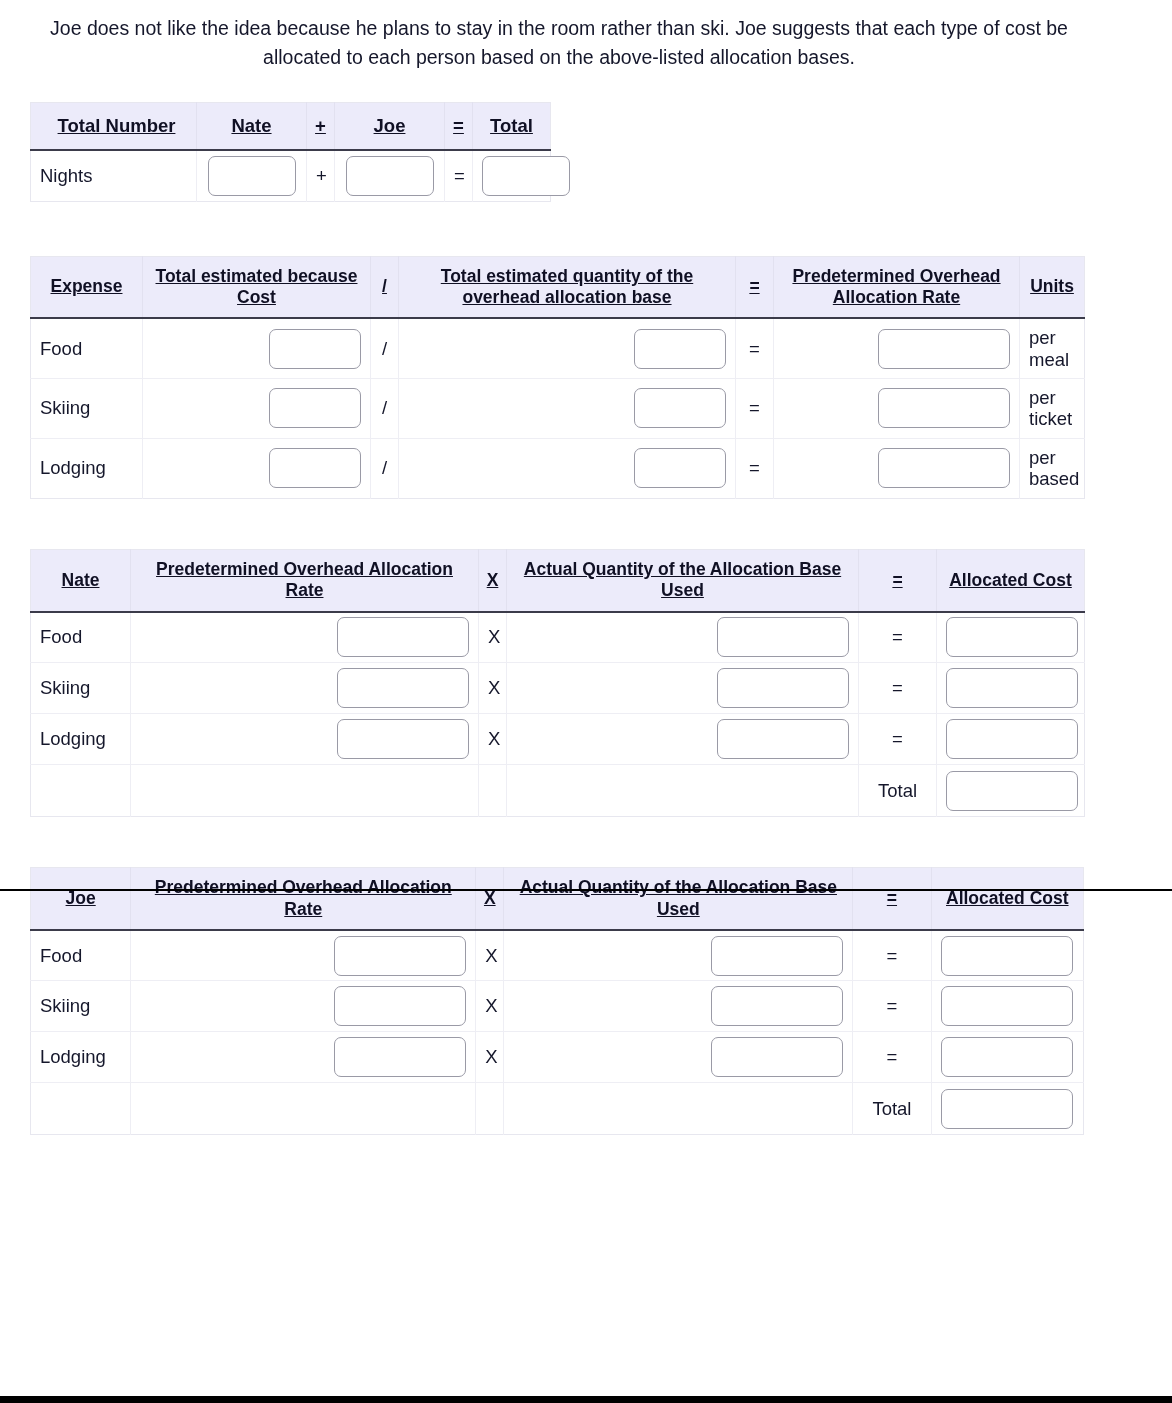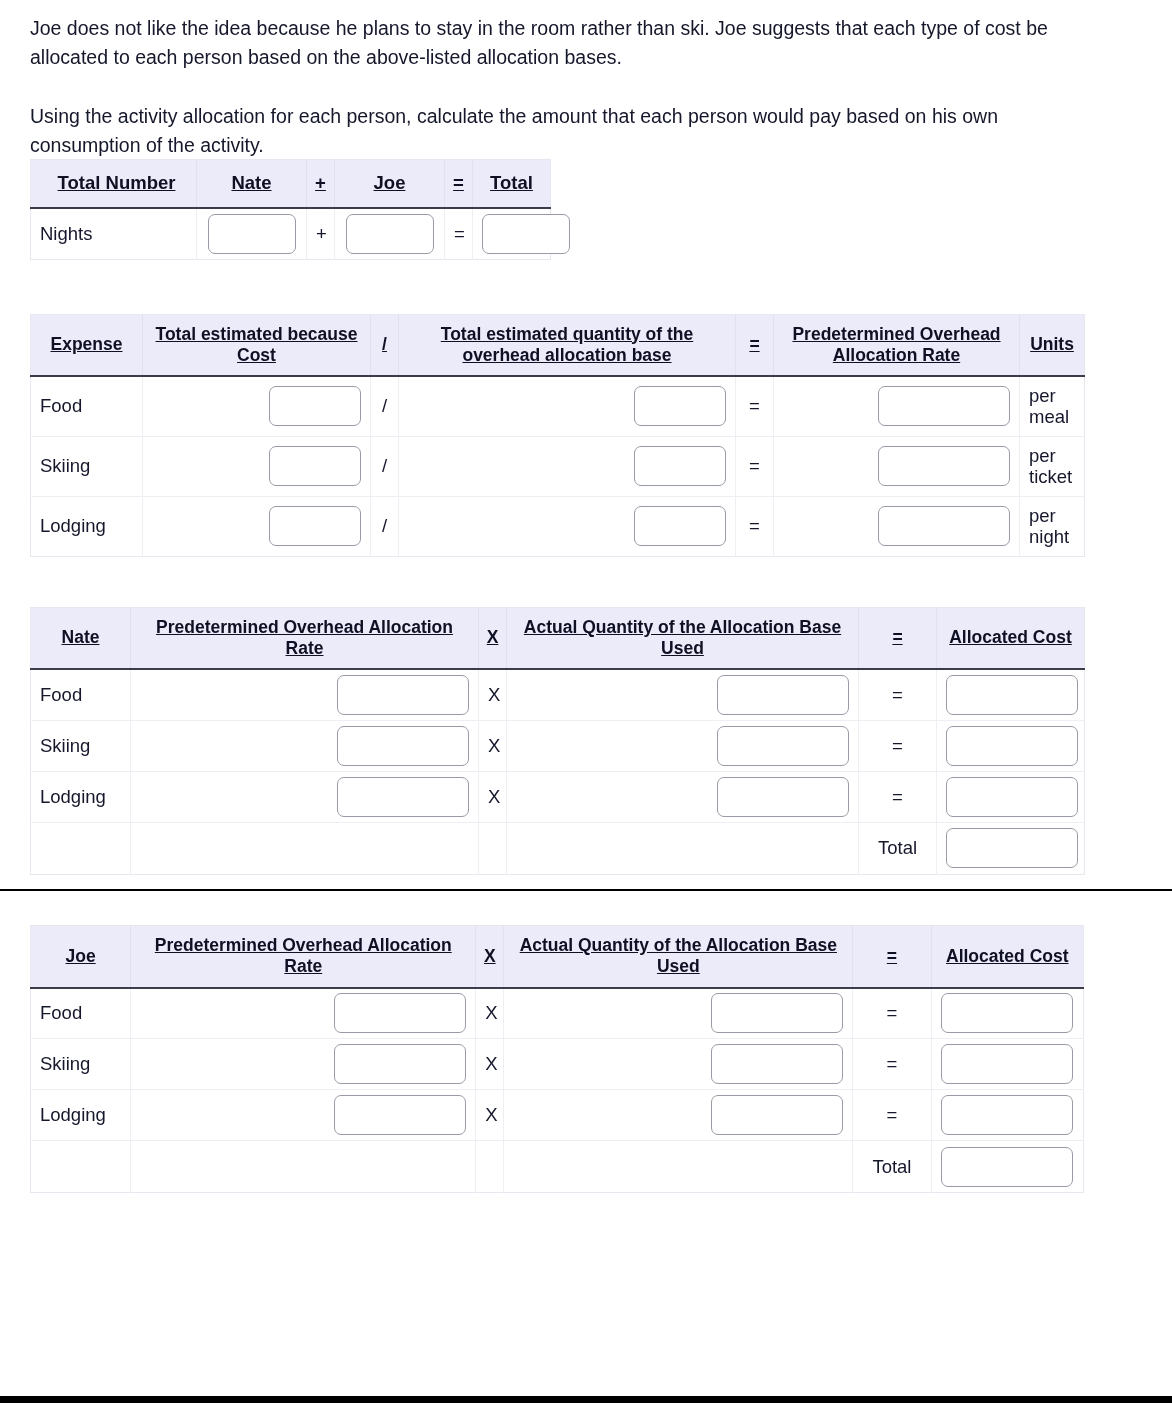"Joe does not like the" .prose { text-align: none -> center }
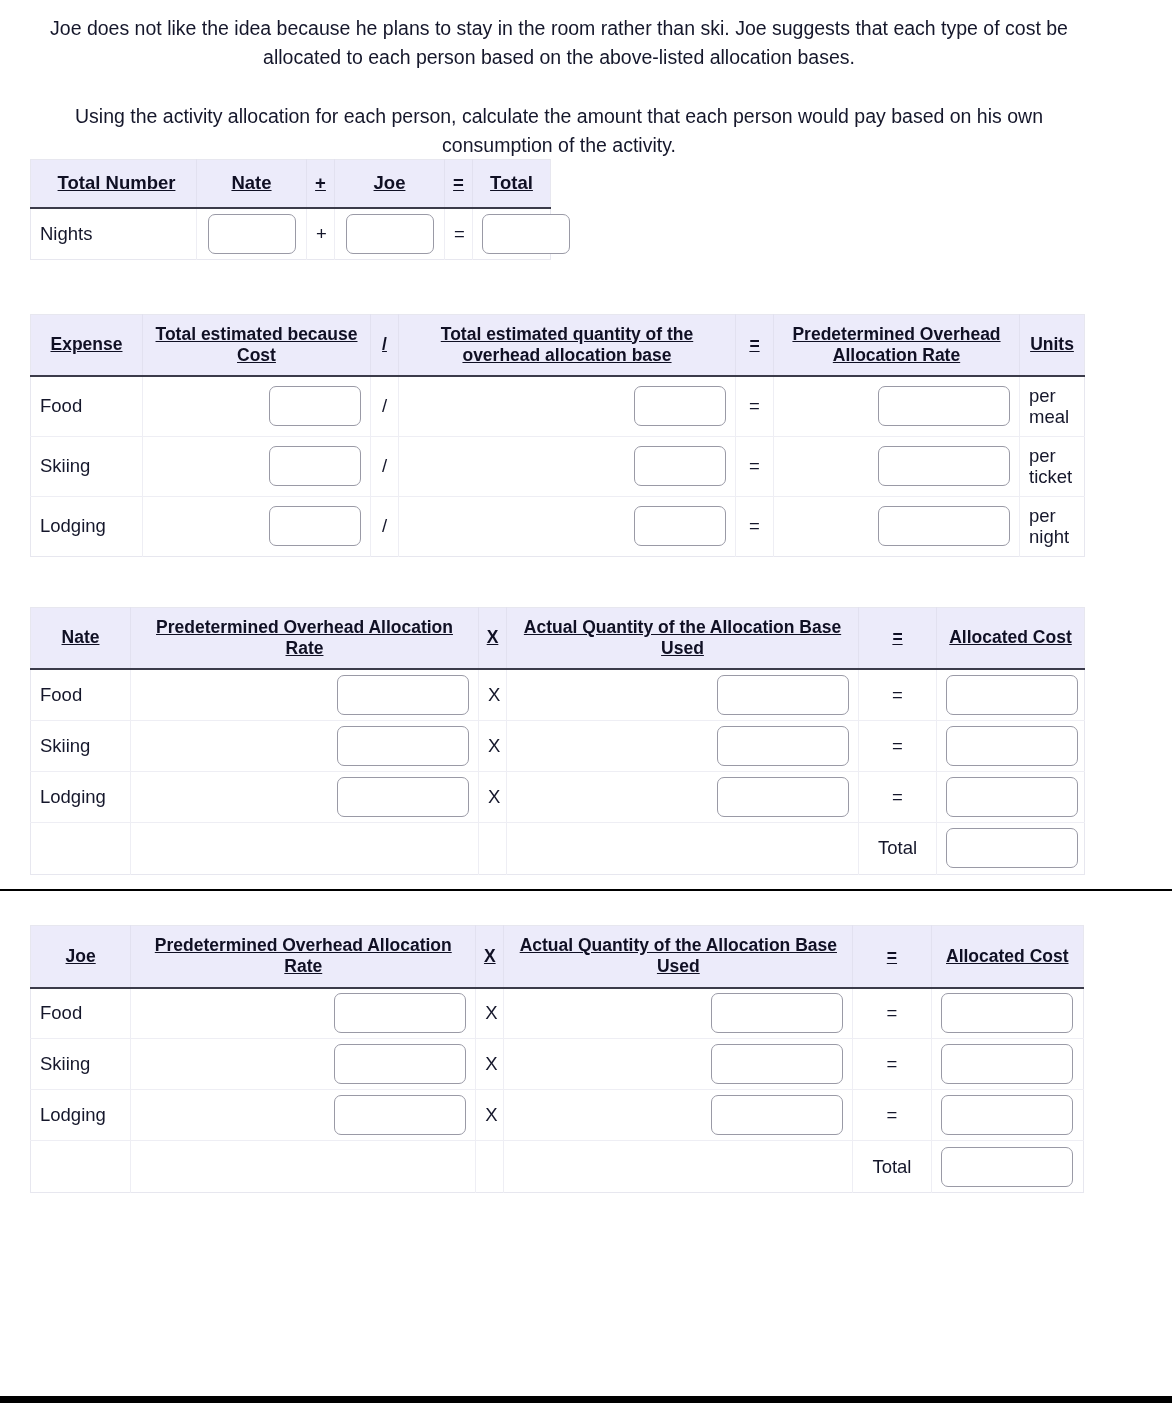"Using the activity allocation for" div.prose { html: <div> <p>Using the activity allocation for each person, calculate the amount that each person would pay based on his own consumption of the activity.</p> </div> -> none }
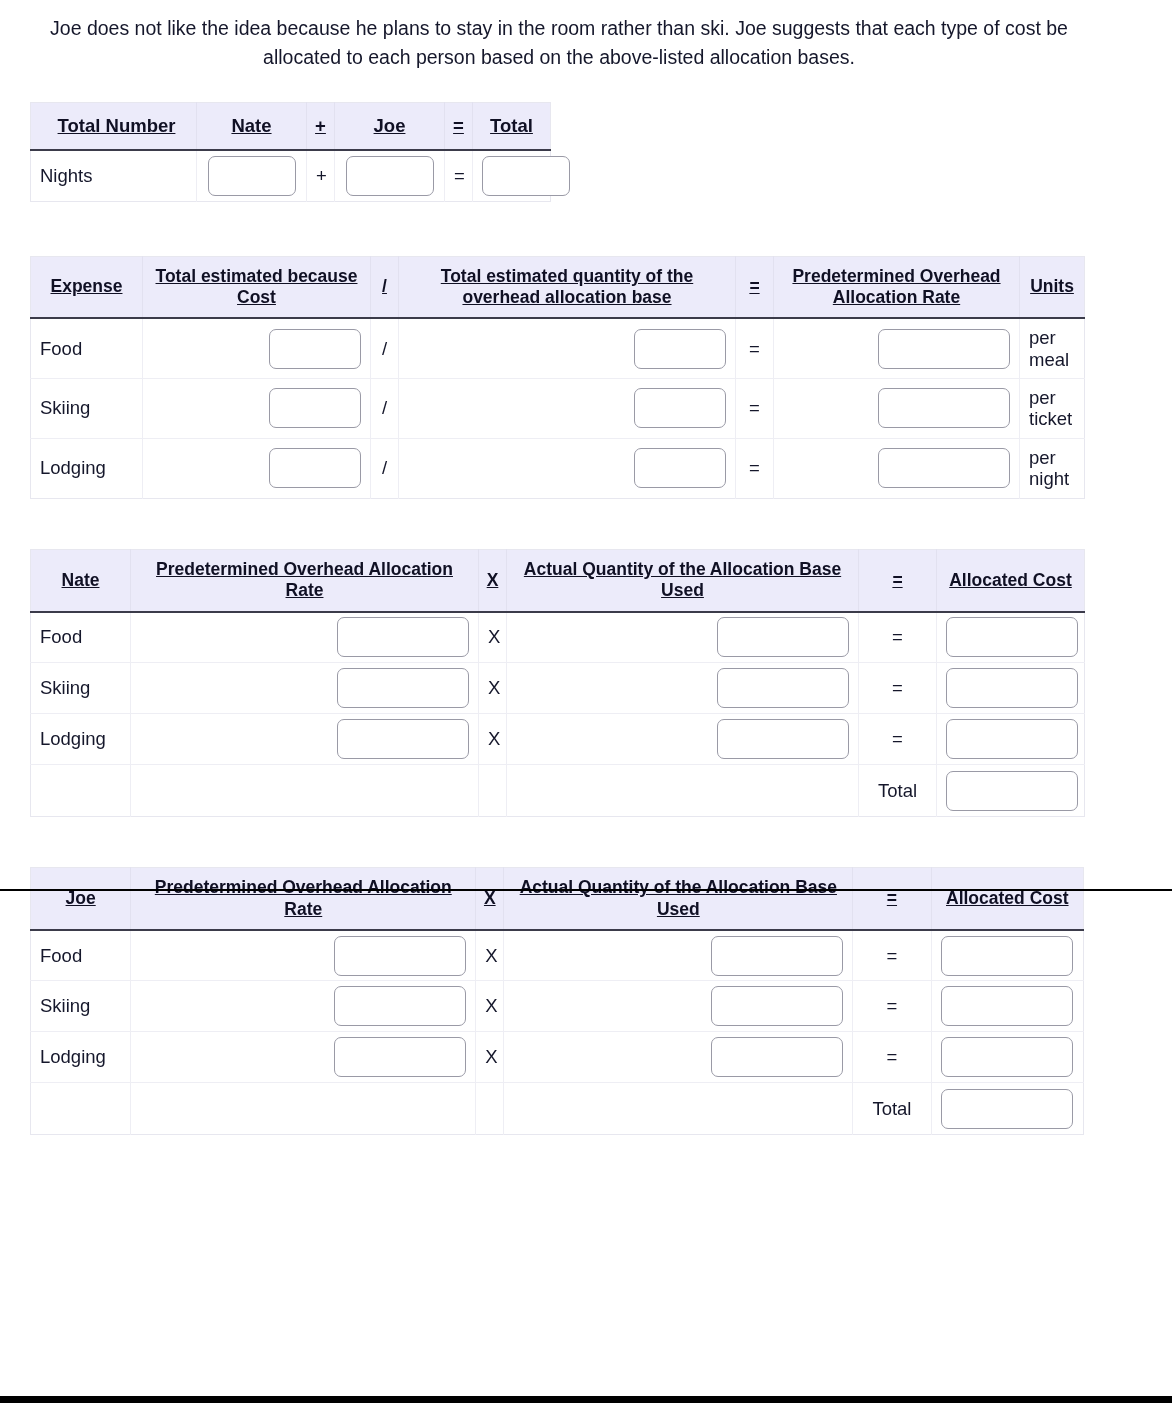"per night" td.units { text: night -> based }
